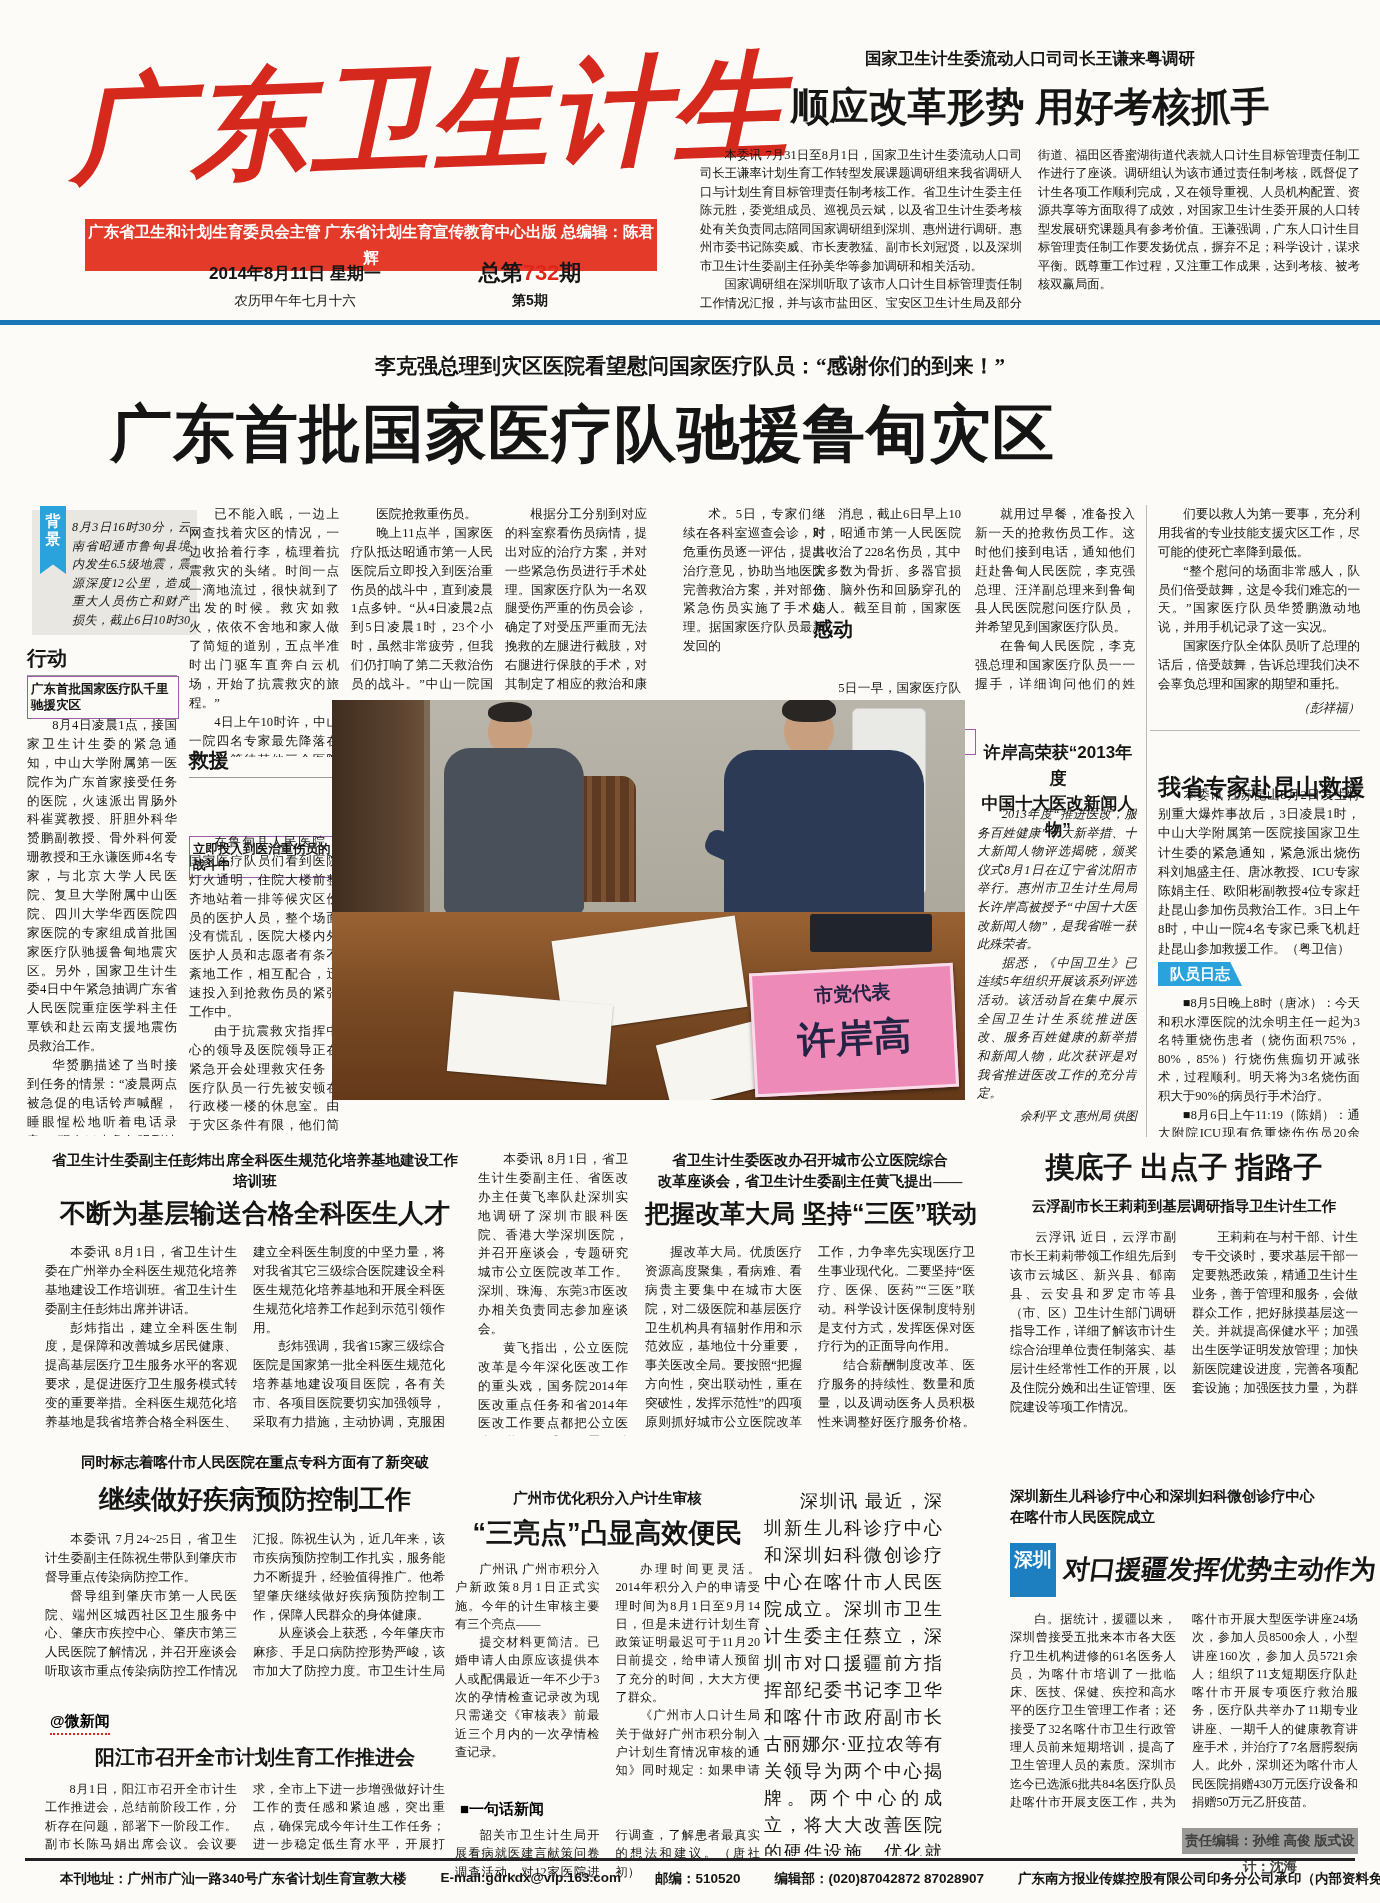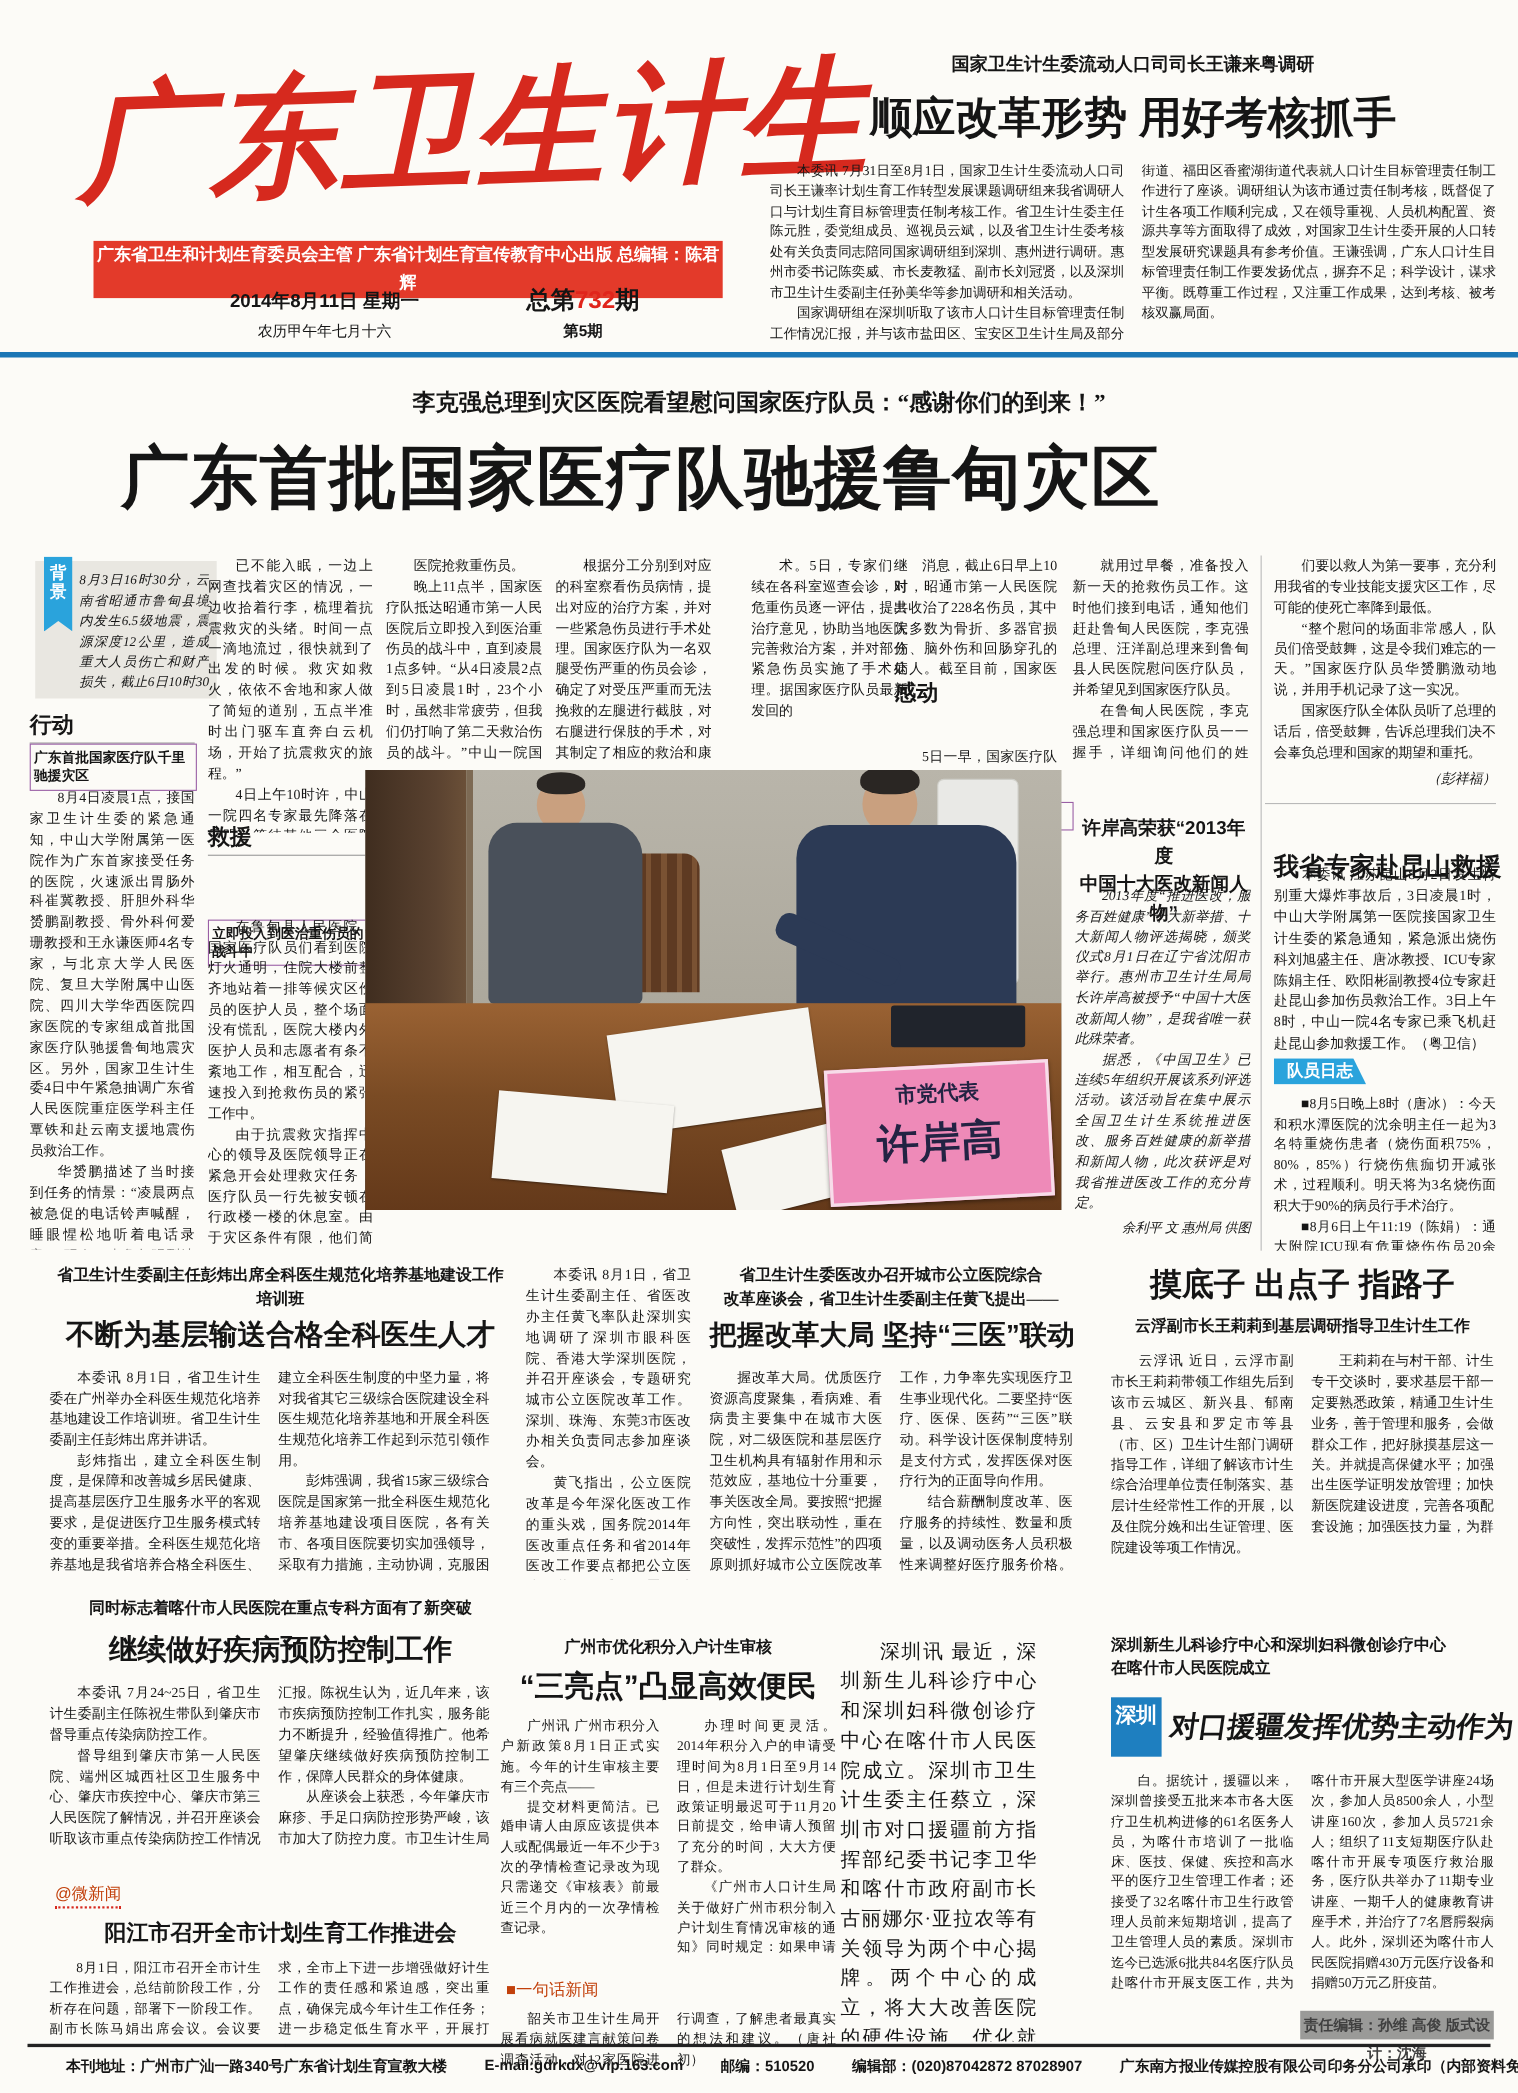"@微新闻" .redlabel { color: #c2410c -> #000000; font-weight: normal -> bold }
